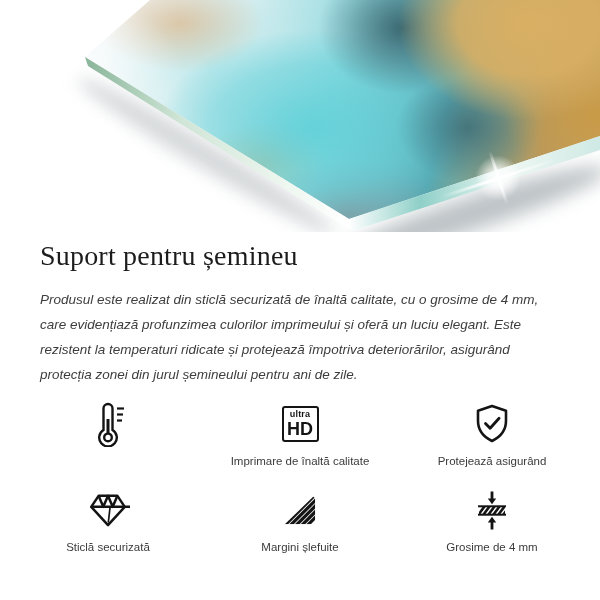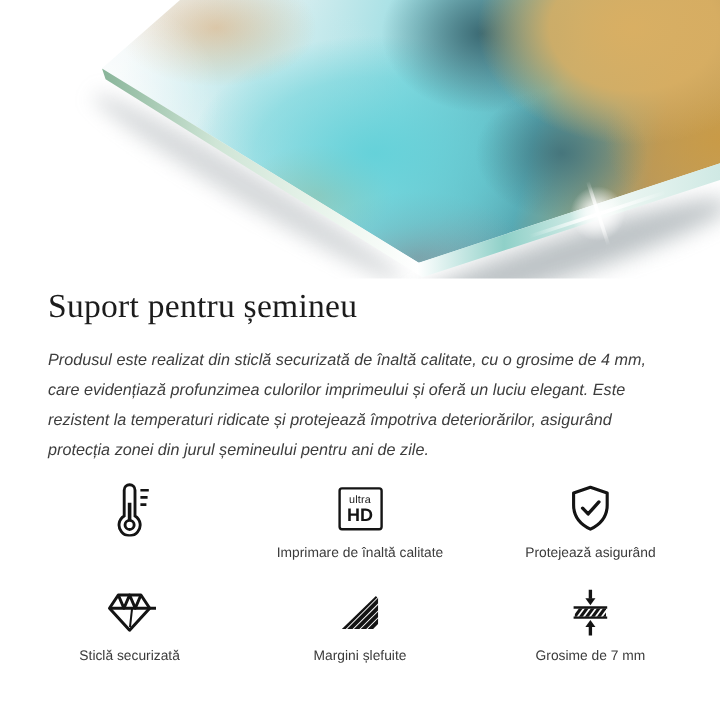"ultra" .uhd-top { font-weight: 400 -> 700 }
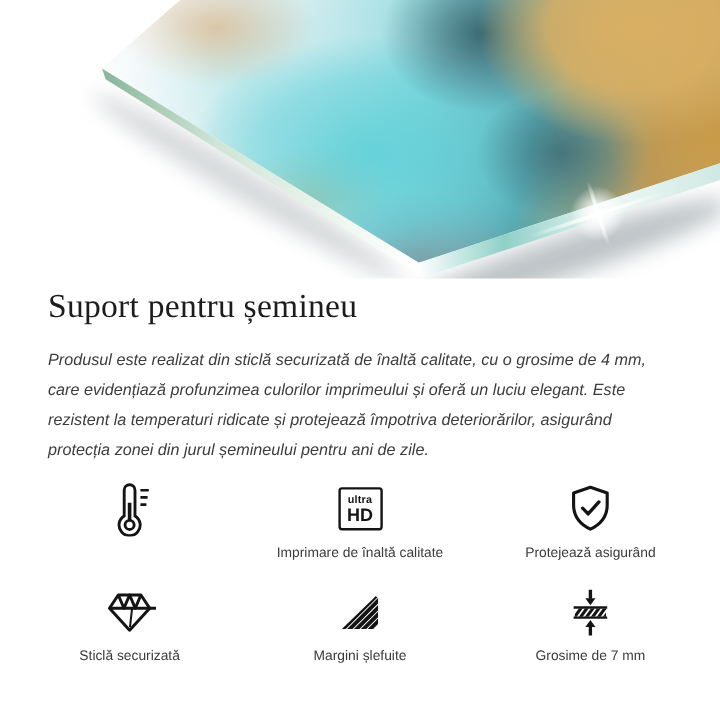"HD" .uhd-bottom { font-size: 15px -> 18px }
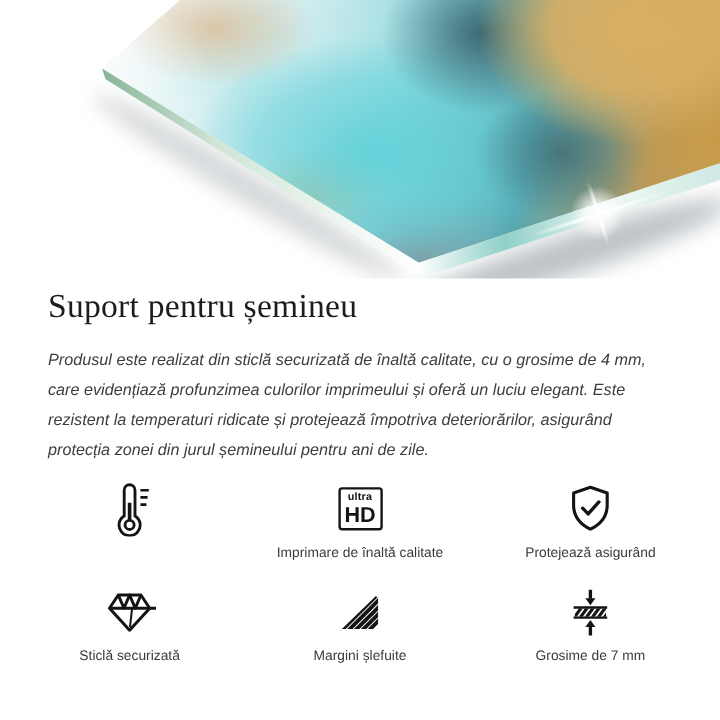"Grosime de 7 mm" div.feature-label { text: 7 -> 4 }
